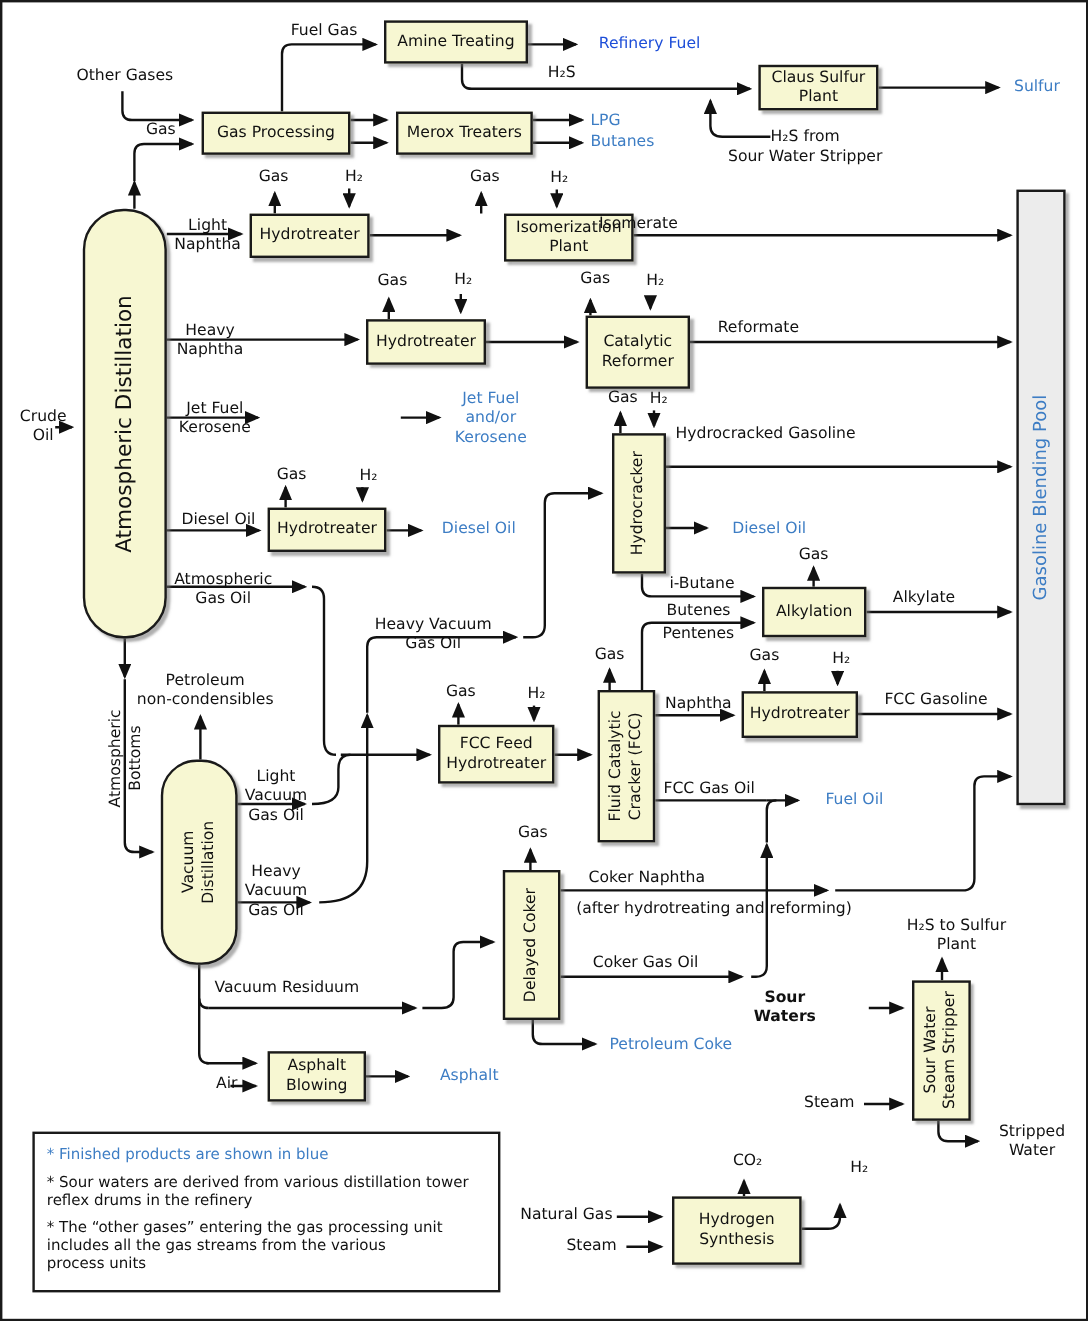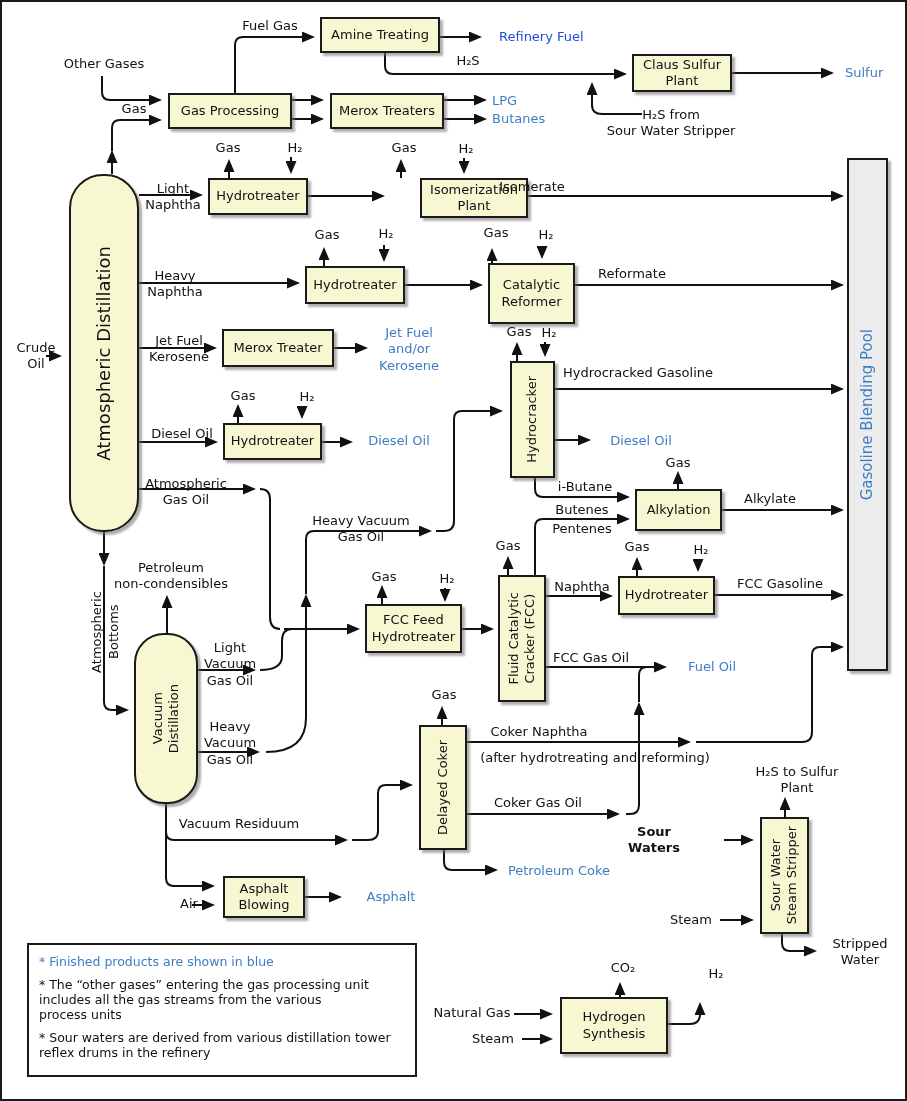"Merox Treater" div.unit { html: <div>Merox Treater</div> -> none }
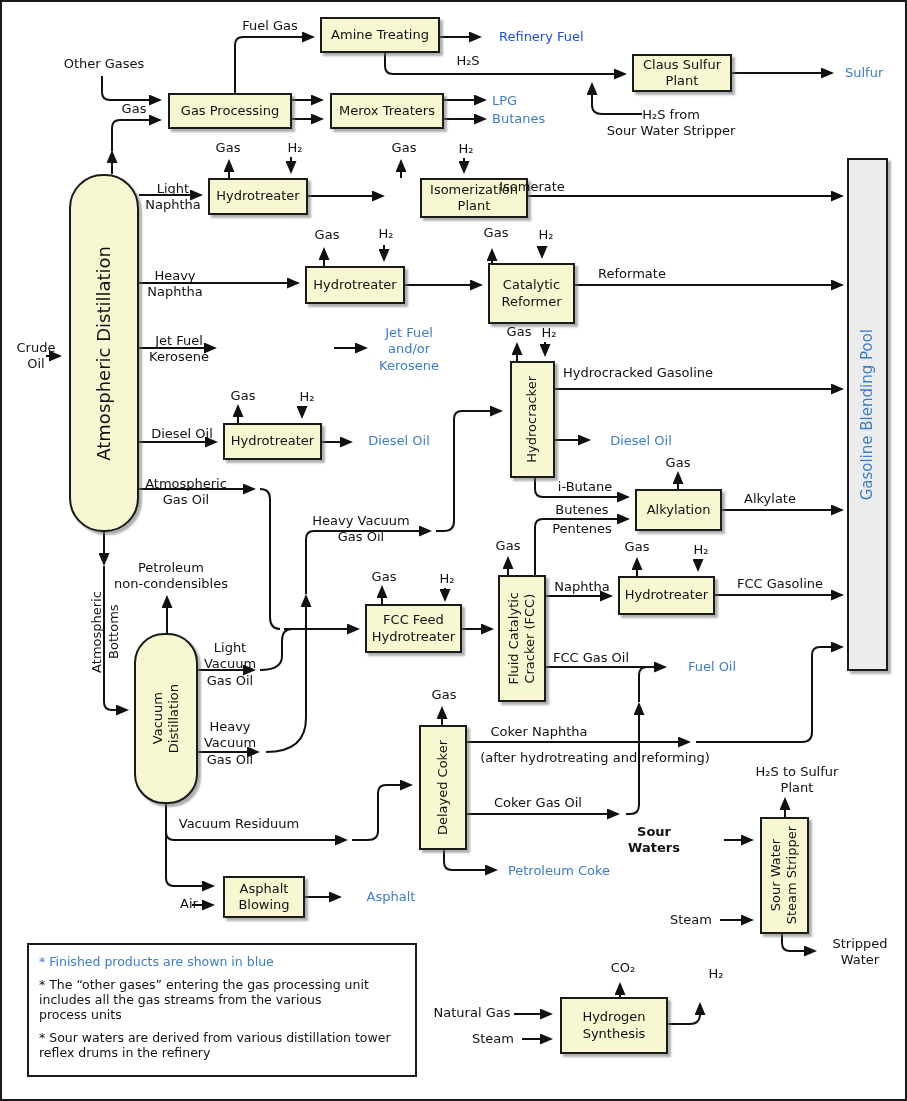"Hydrocracked Gasoline" div.lbl { top: 371px -> 360px }
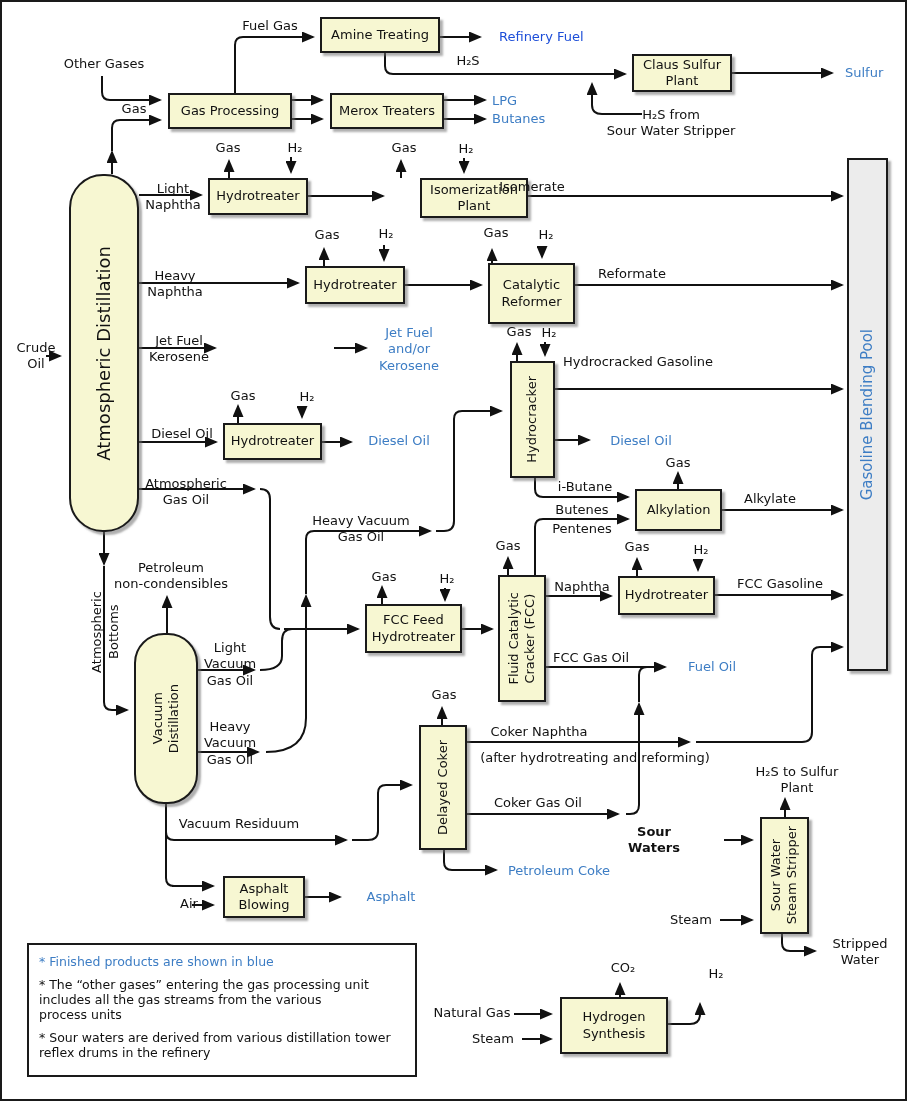"* The “other gases” entering" p { order: before "* Sour waters are derived" -> after "* Sour waters are derived" }
